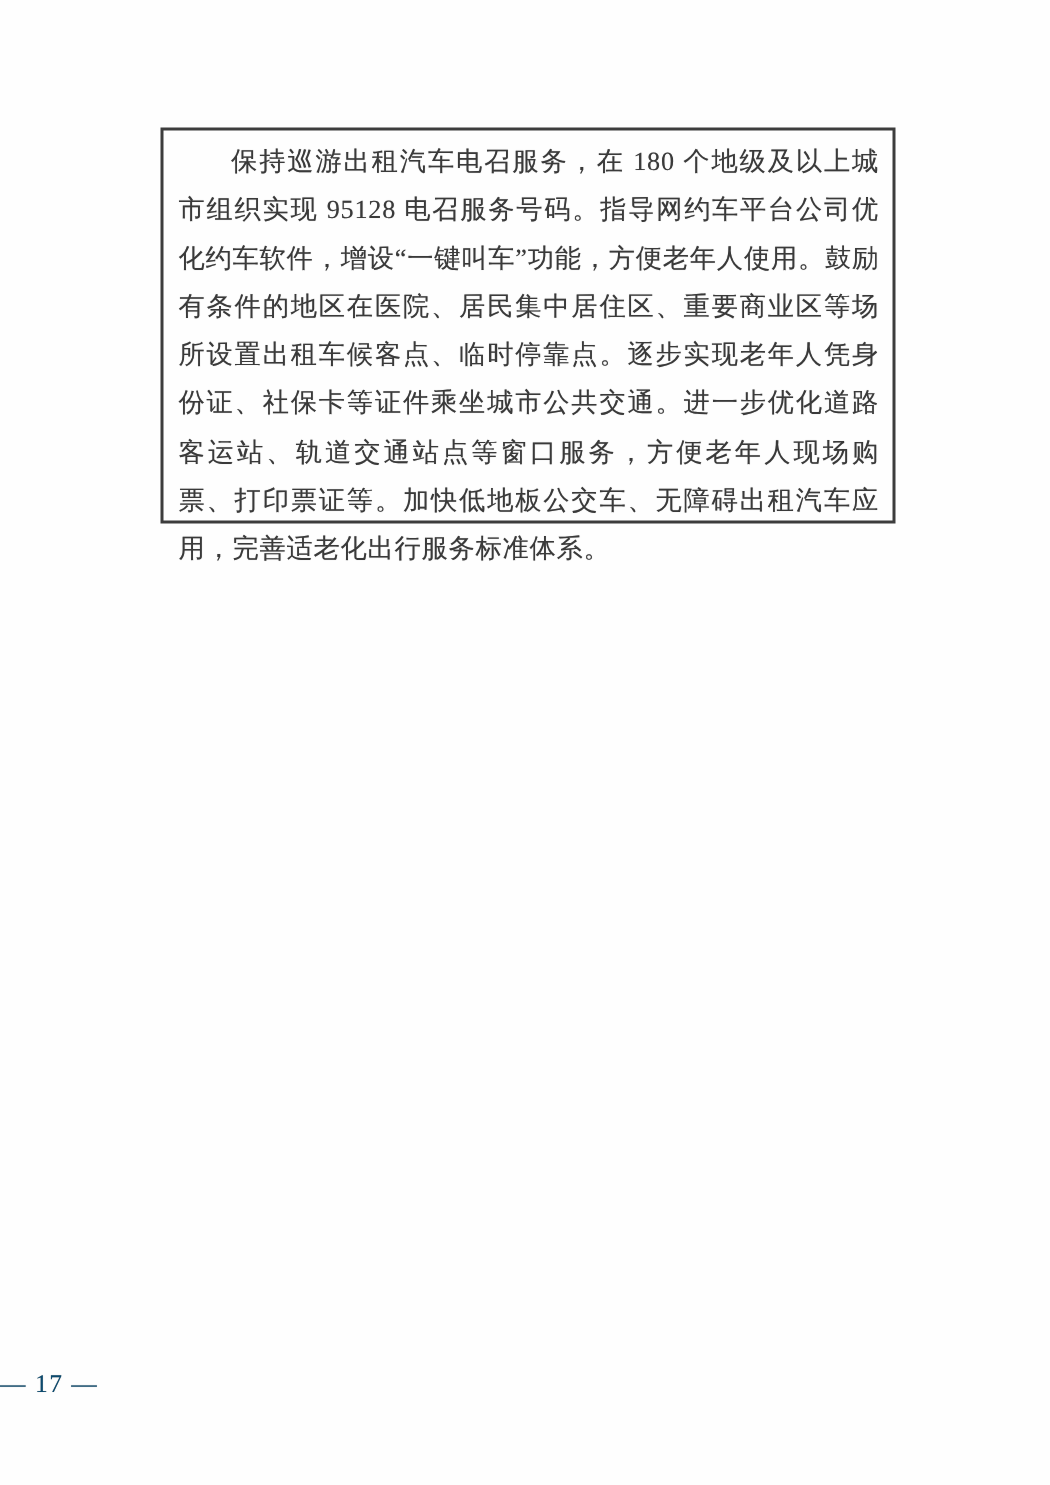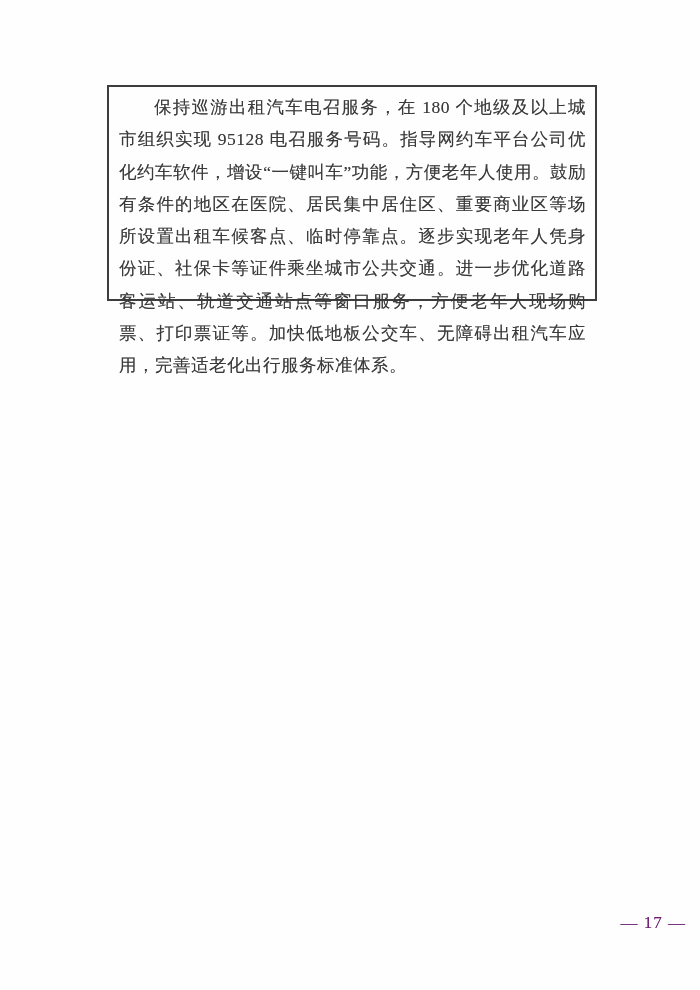"保持巡游出租汽车电召服务，在 180 个地级及以上城市组织实现 95128" .notice-box { height: 216px -> 264px }
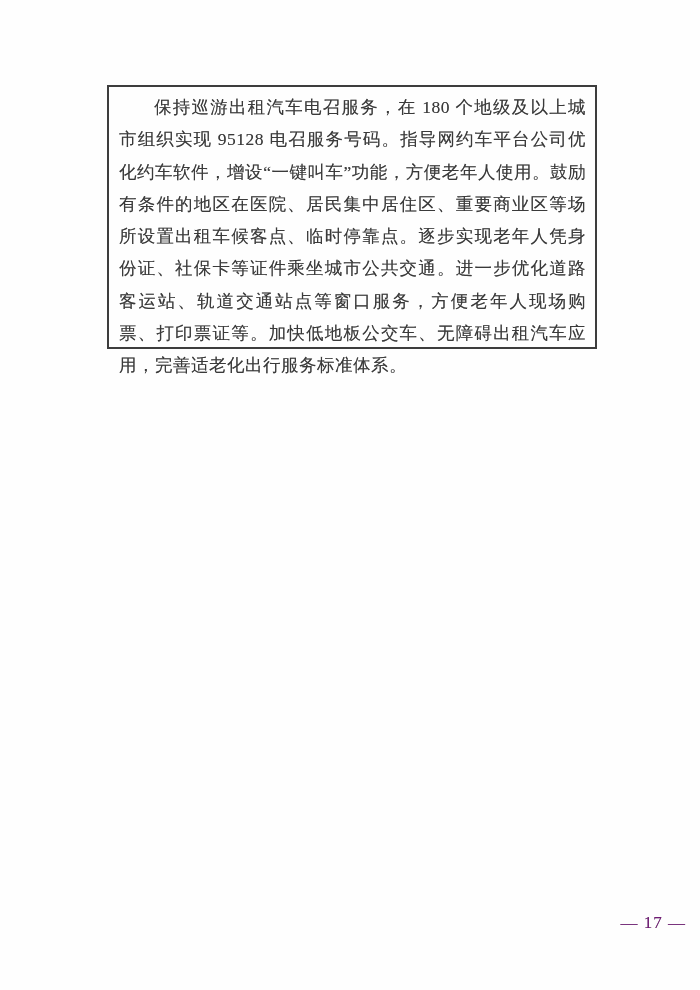"— 17 —" .page-number { color: #701a75 -> #0c4a6e; text-align: right -> left }
